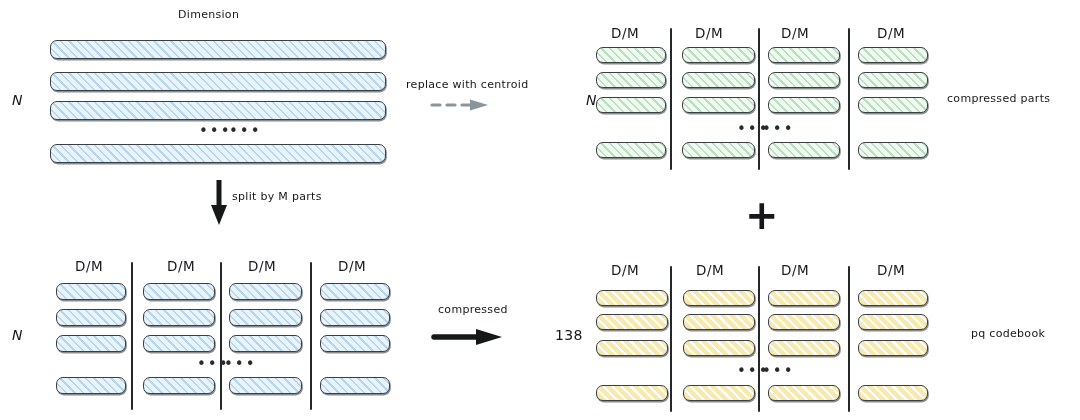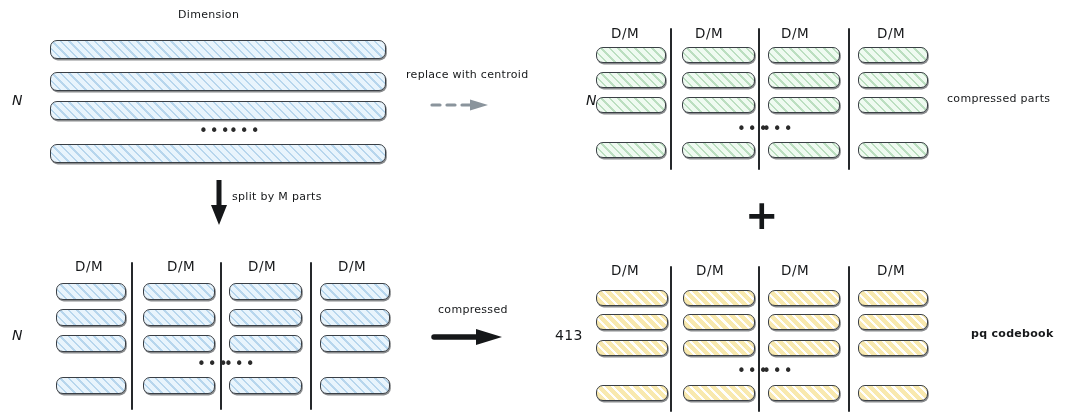"replace with centroid" div.lbl { top: 68px -> 78px }
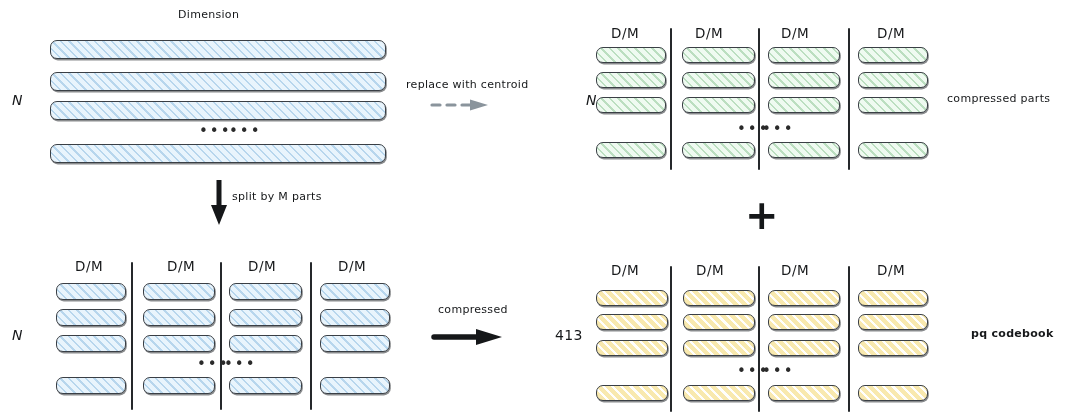"413" div.lbl { text: 413 -> 138 }
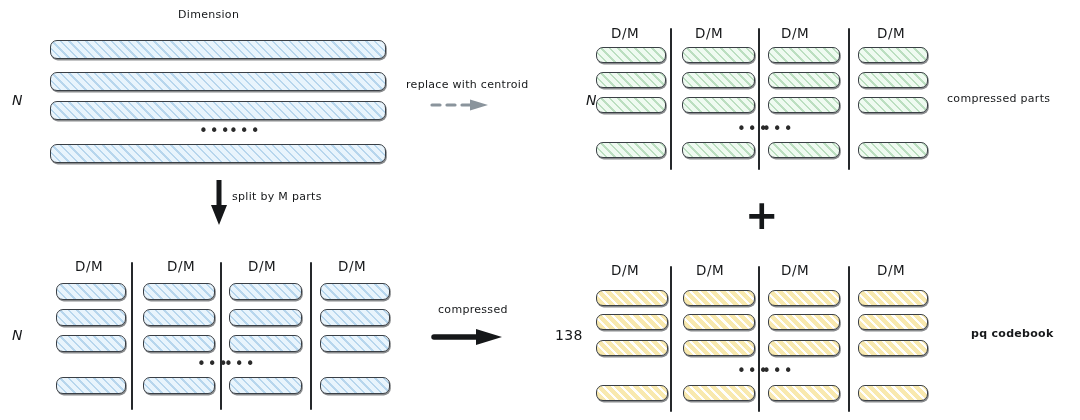"pq codebook" div.lbl { font-weight: bold -> none }
